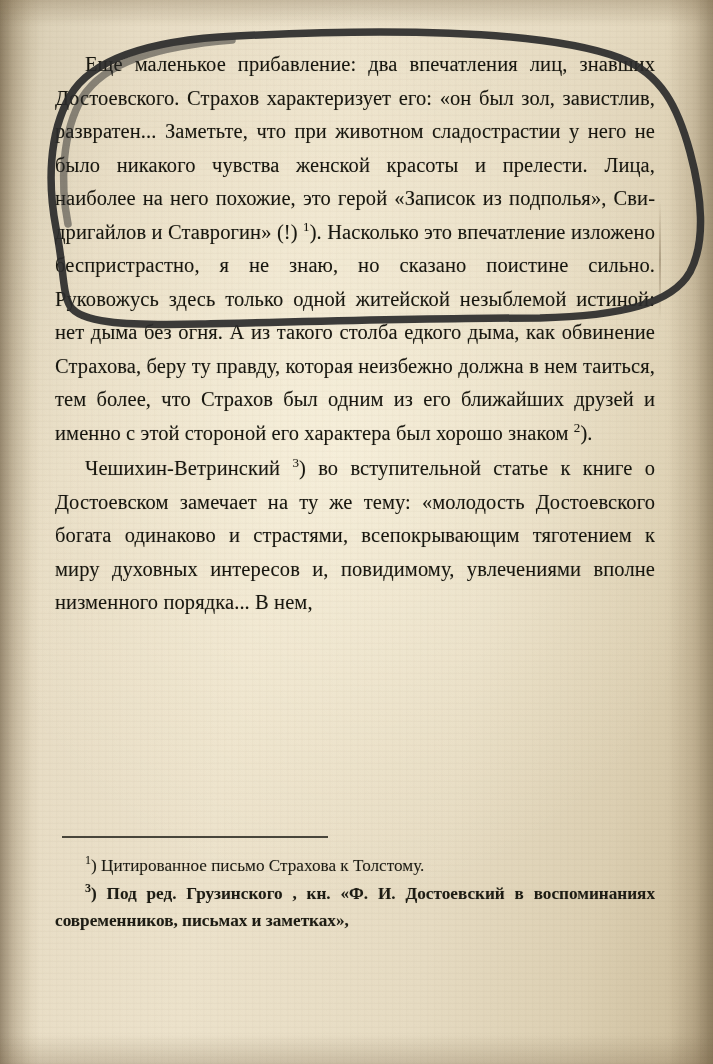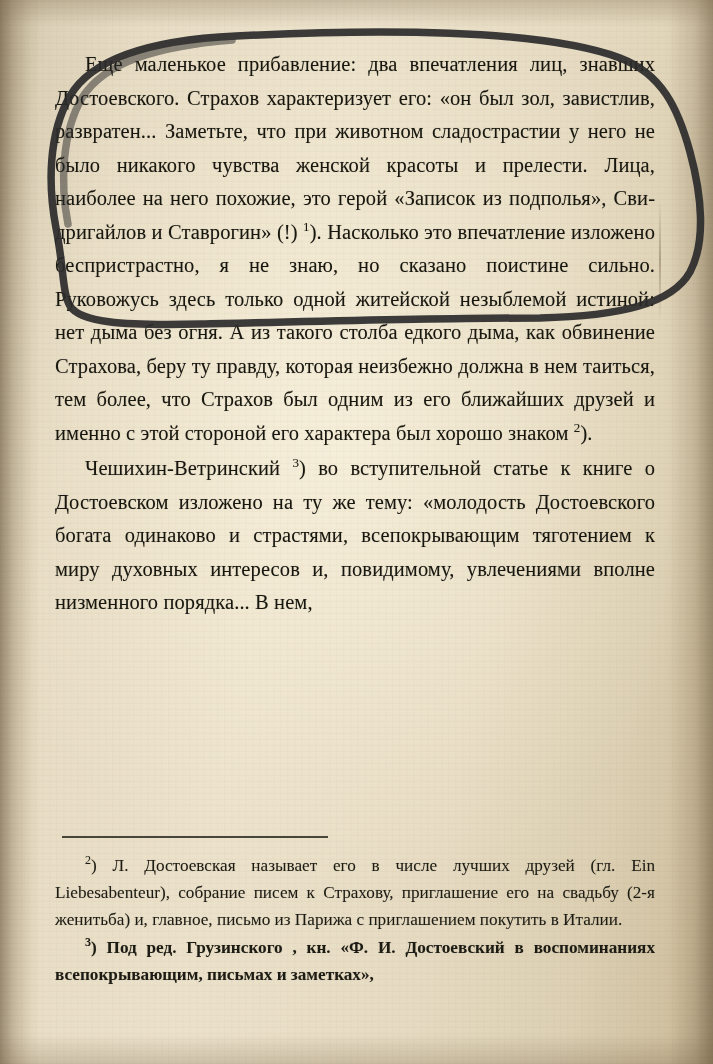") во вступительной статье к" span { text: изложено -> замечает }
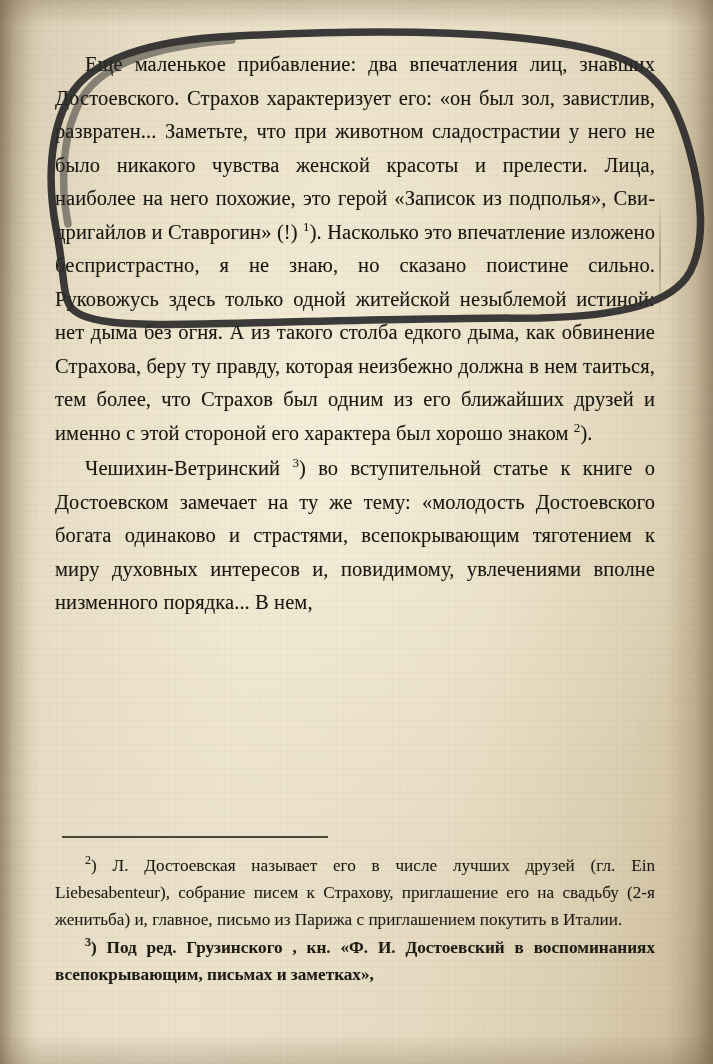"1) Цитированное письмо Страхова к" p.fn { html: none -> <p><span>1</span><span>) Цитированное письмо Страхова к Толстому.</span></p> }
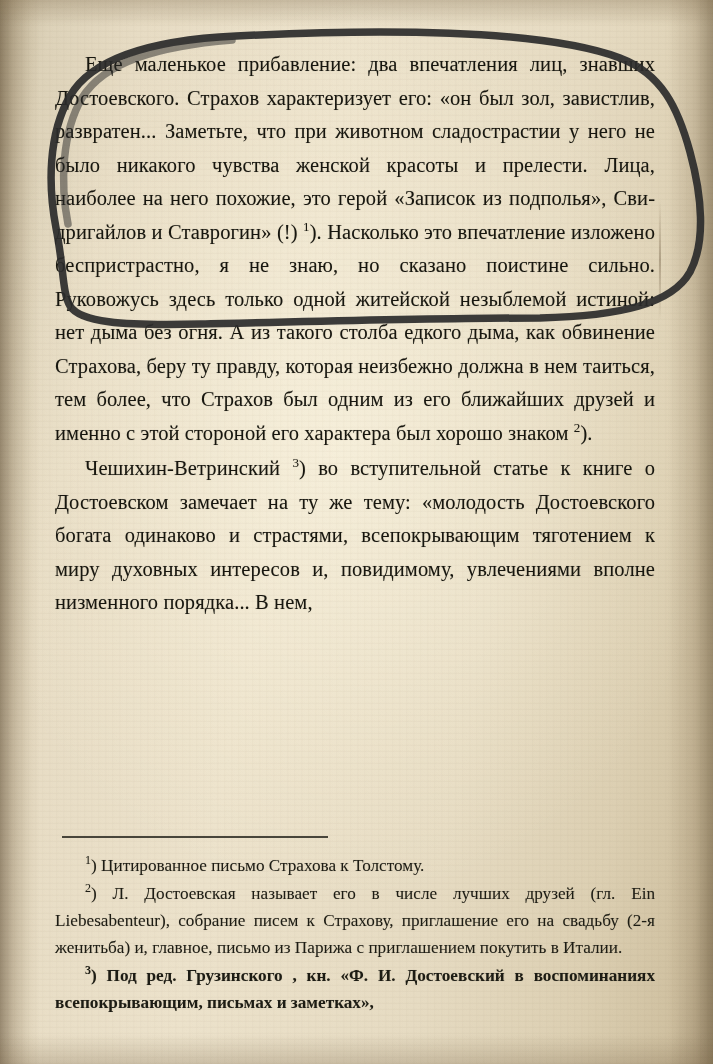"2) Л. Достоевская называет его" p.fn { html: <p><span>2</span><span>) Л. Достоевская называет его в числе лучших друзей (гл. Ein Liebesabenteur), собрание писем к Стра­хову, приглашение его на свадьбу (2-я женитьба) и, главное, письмо из Парижа с приглашением покутить в Италии.</span></p> -> none }
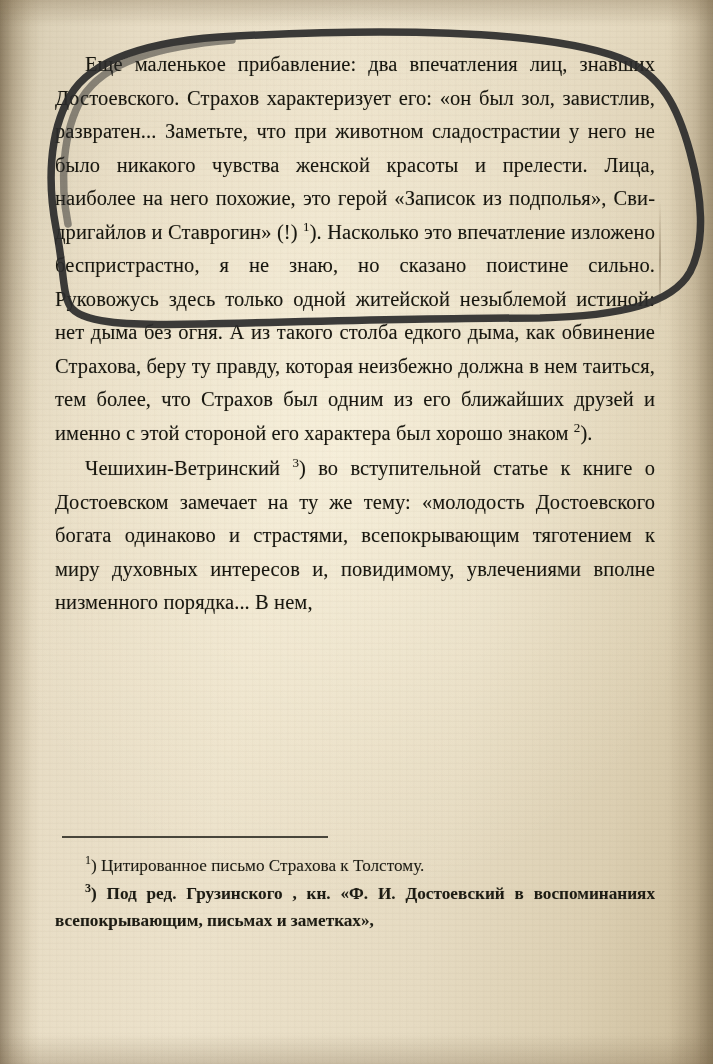") Под ред. Грузинского ," span { text: всепокрывающим -> современников }
